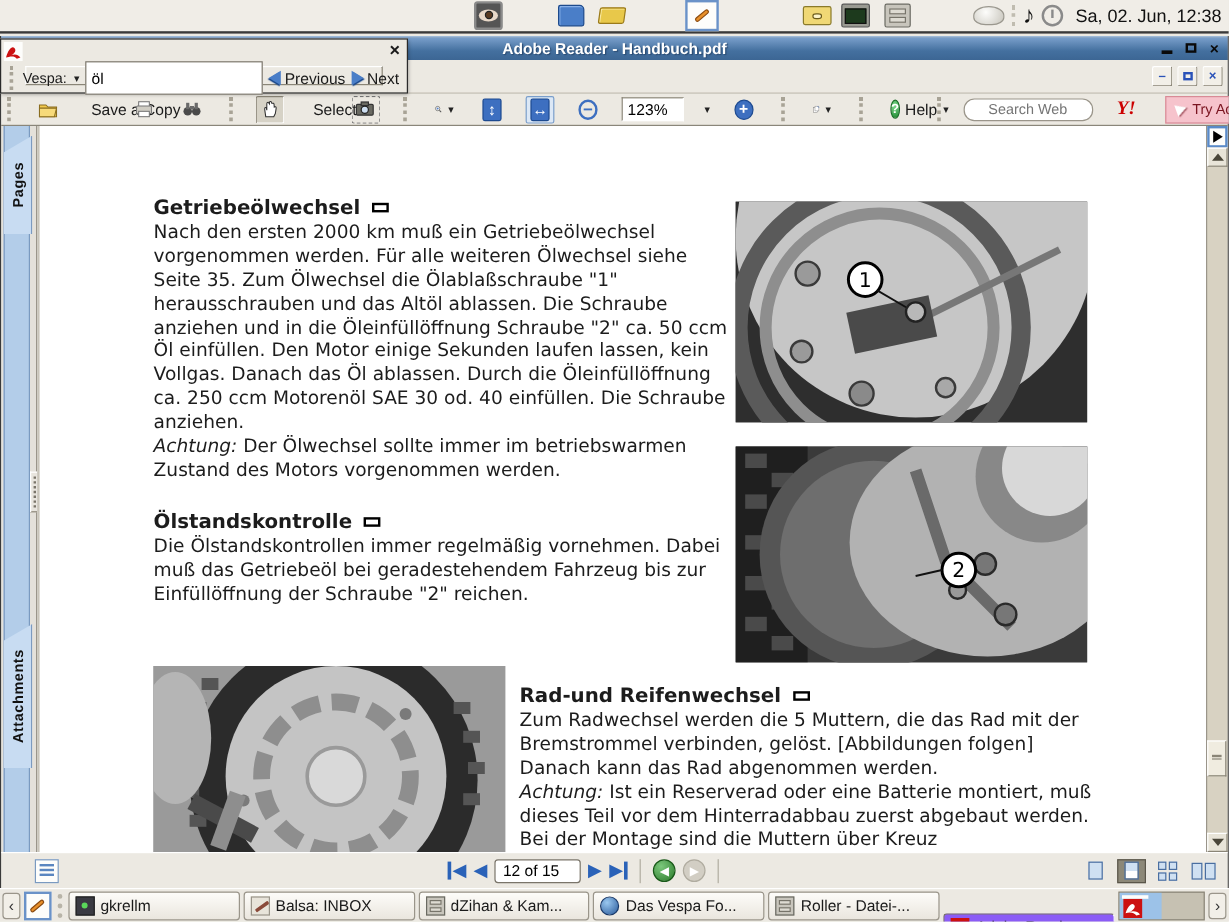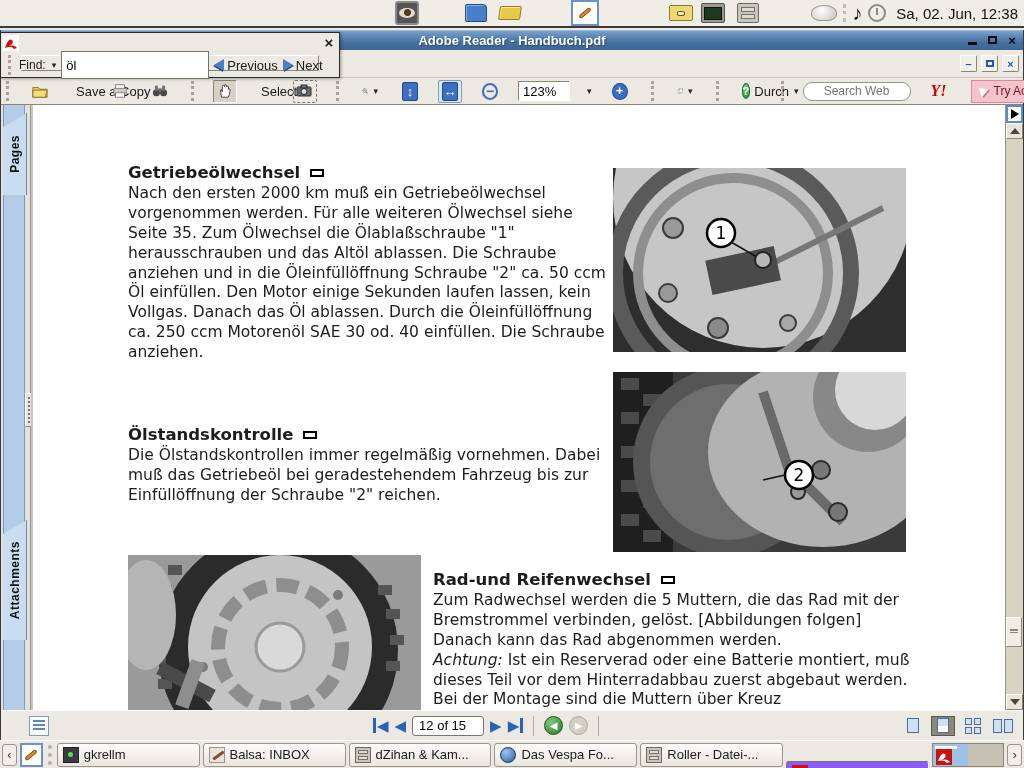"Find:" span { text: Find -> Vespa }
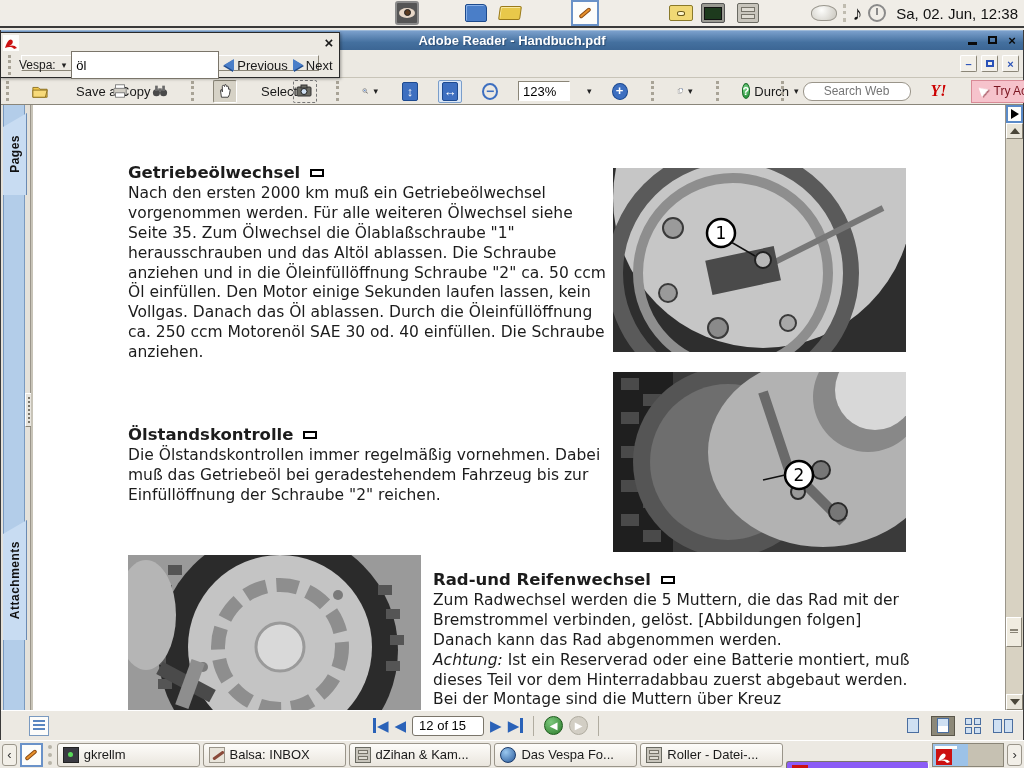"Durch" span { text: Durch -> Help }
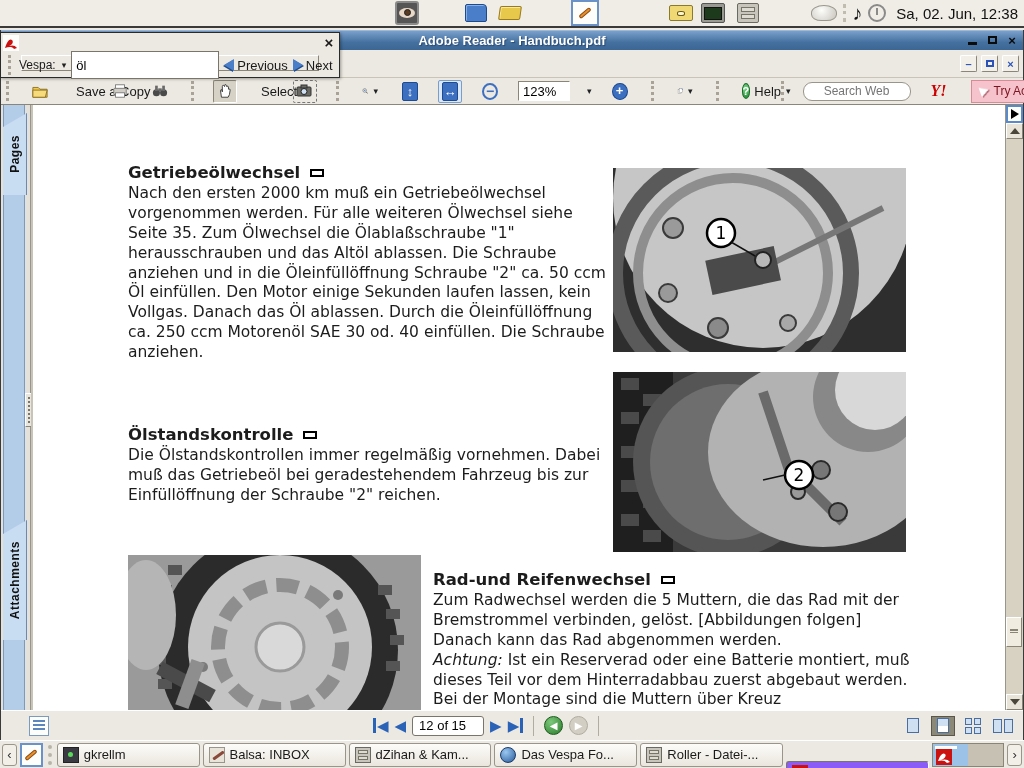"Achtung: Der Ölwechsel sollte immer" div { html: none -> <div><span>Achtung:</span> <span>Der Ölwechsel sollte immer im betriebswarmen Zustand des Motors vorgenommen werden.</span></div> }
